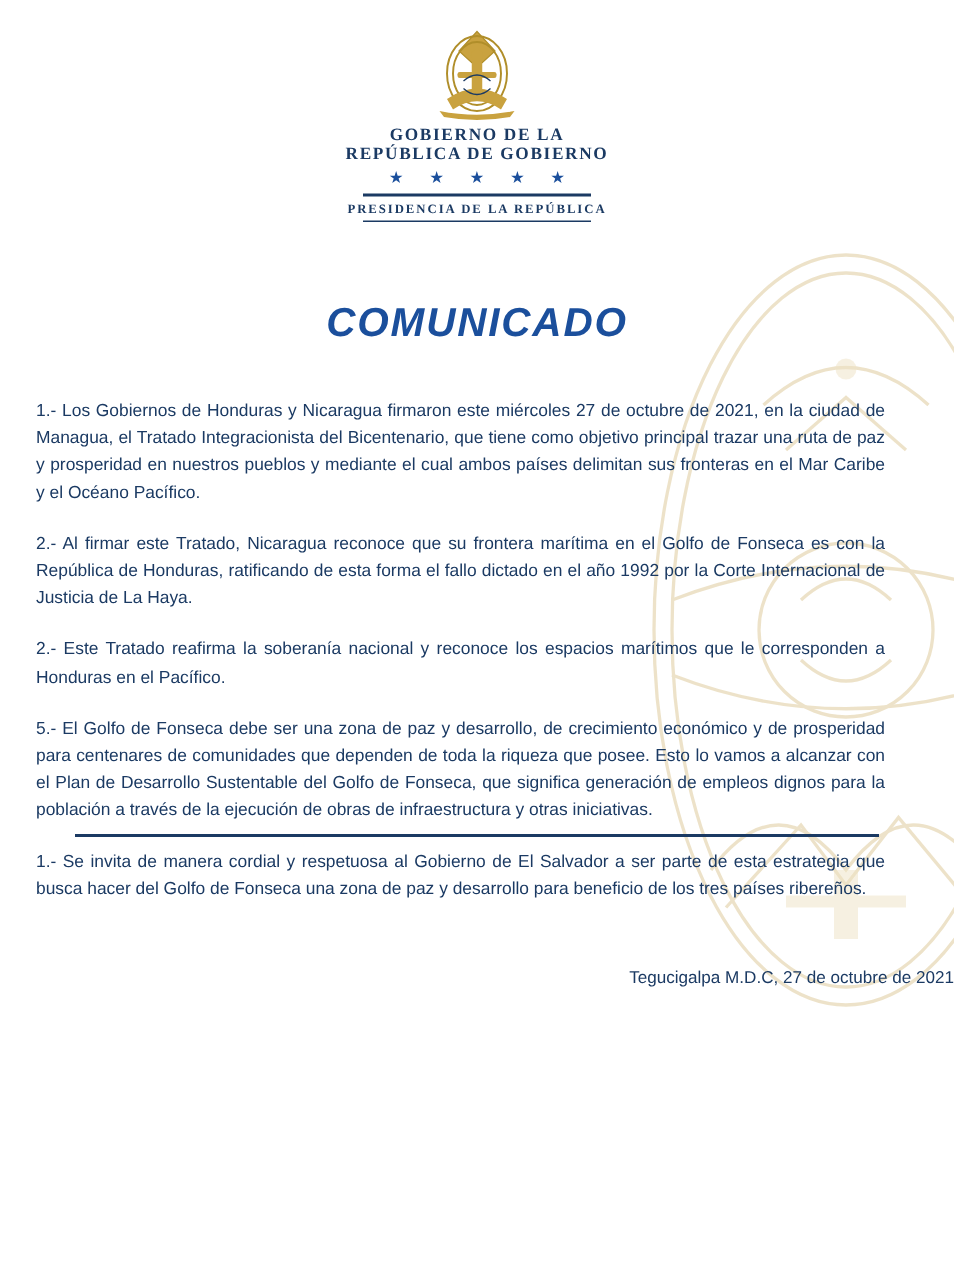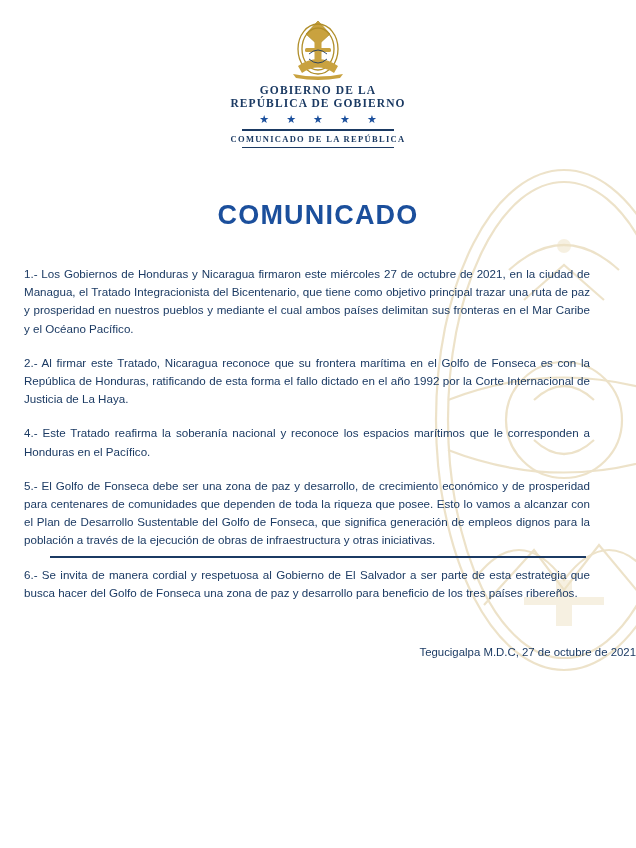"COMUNICADO DE LA REPÚBLICA" div.presidencia { text: COMUNICADO -> PRESIDENCIA }
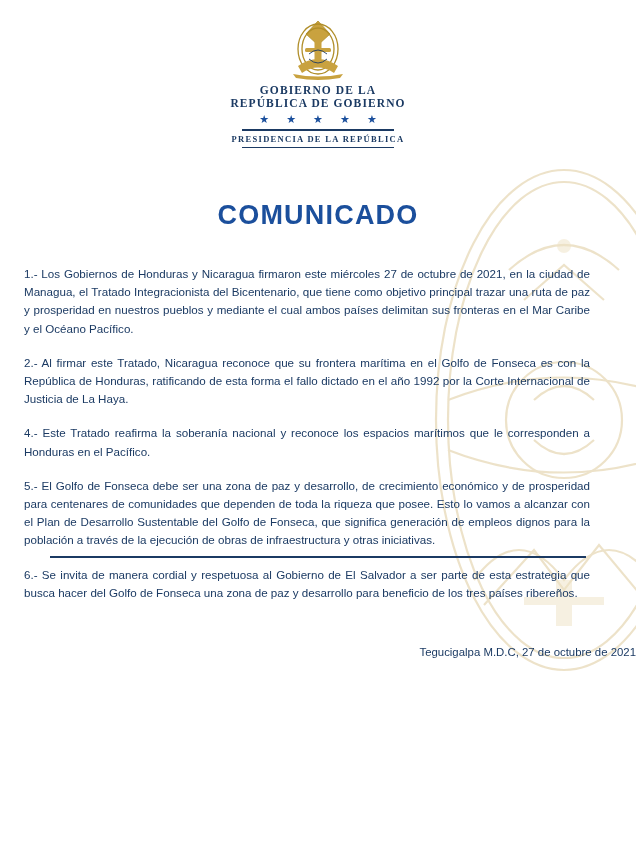"COMUNICADO" .doc-title { font-style: none -> italic }
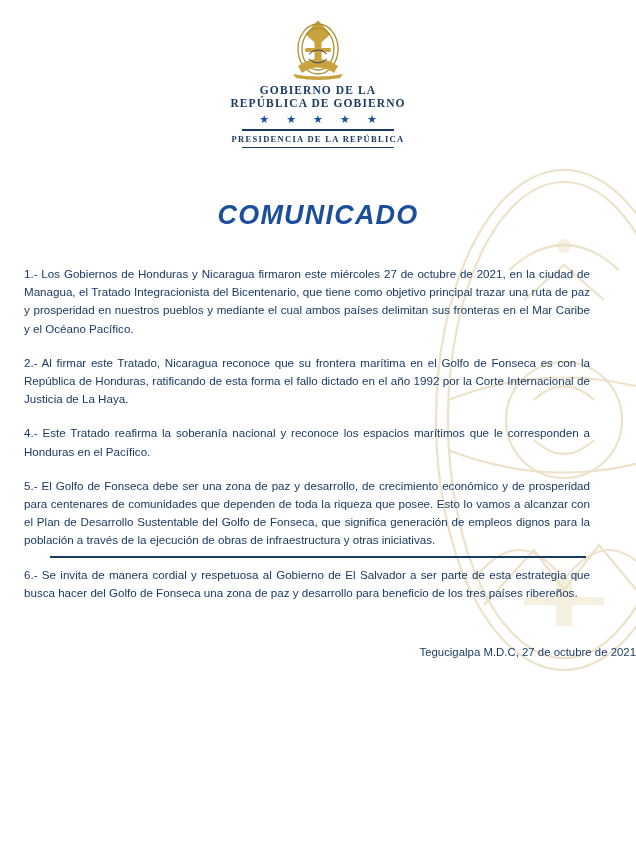"4.- Este Tratado reafirma la" p { text: 4.- -> 2.- }
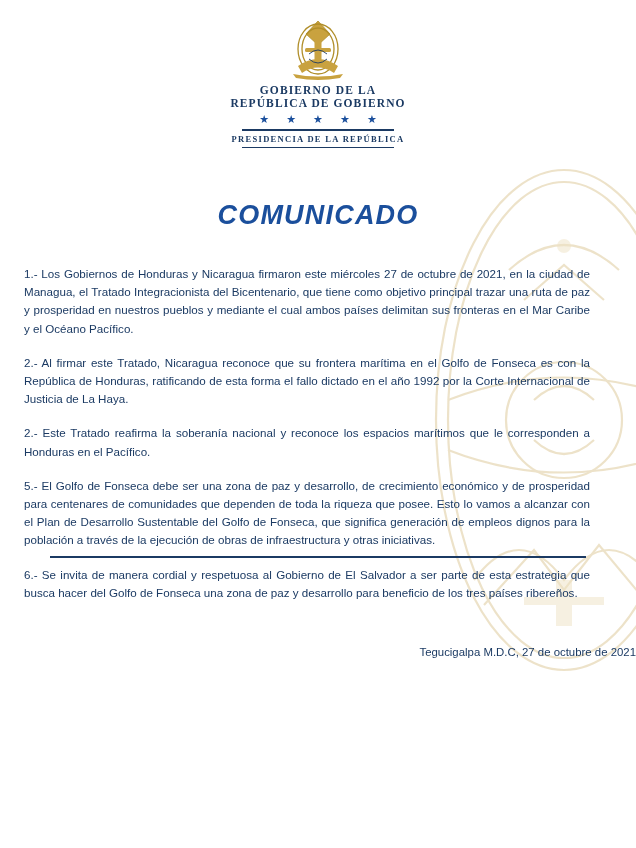"6.- Se invita de manera" p { text: 6.- -> 1.- }
